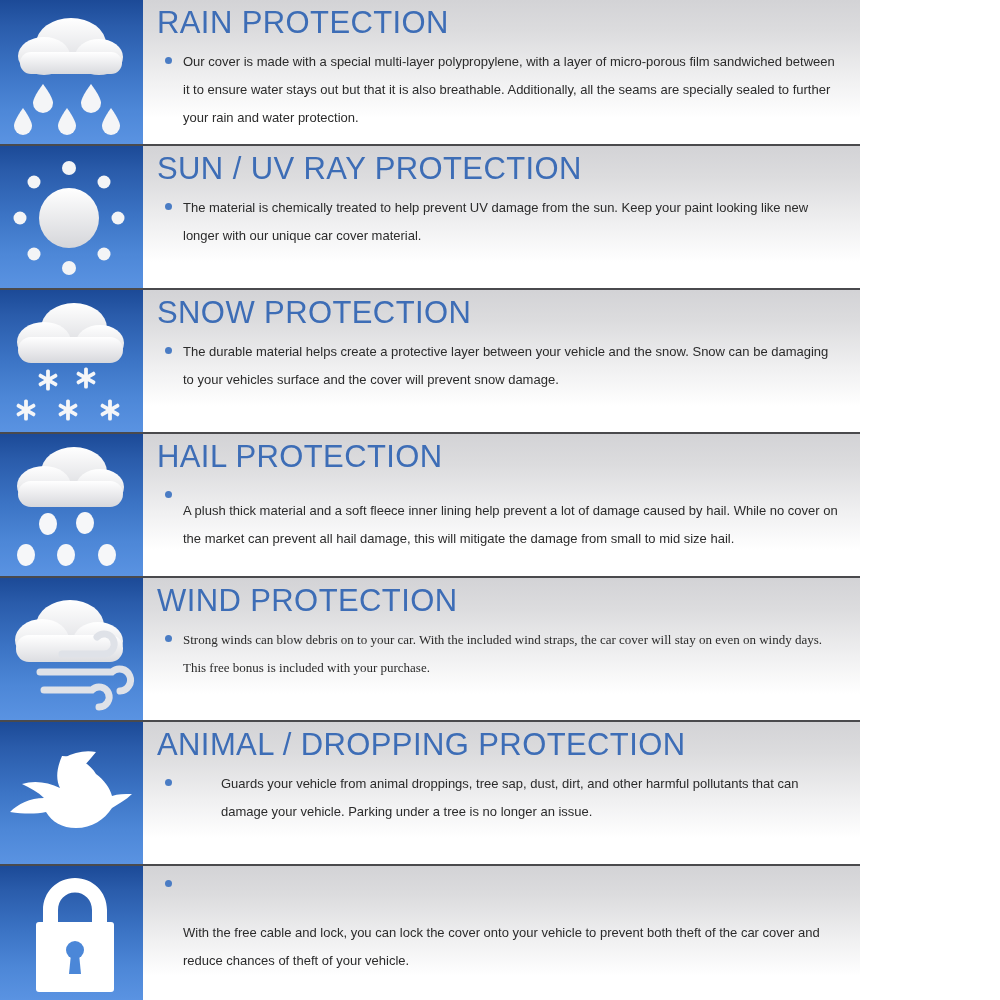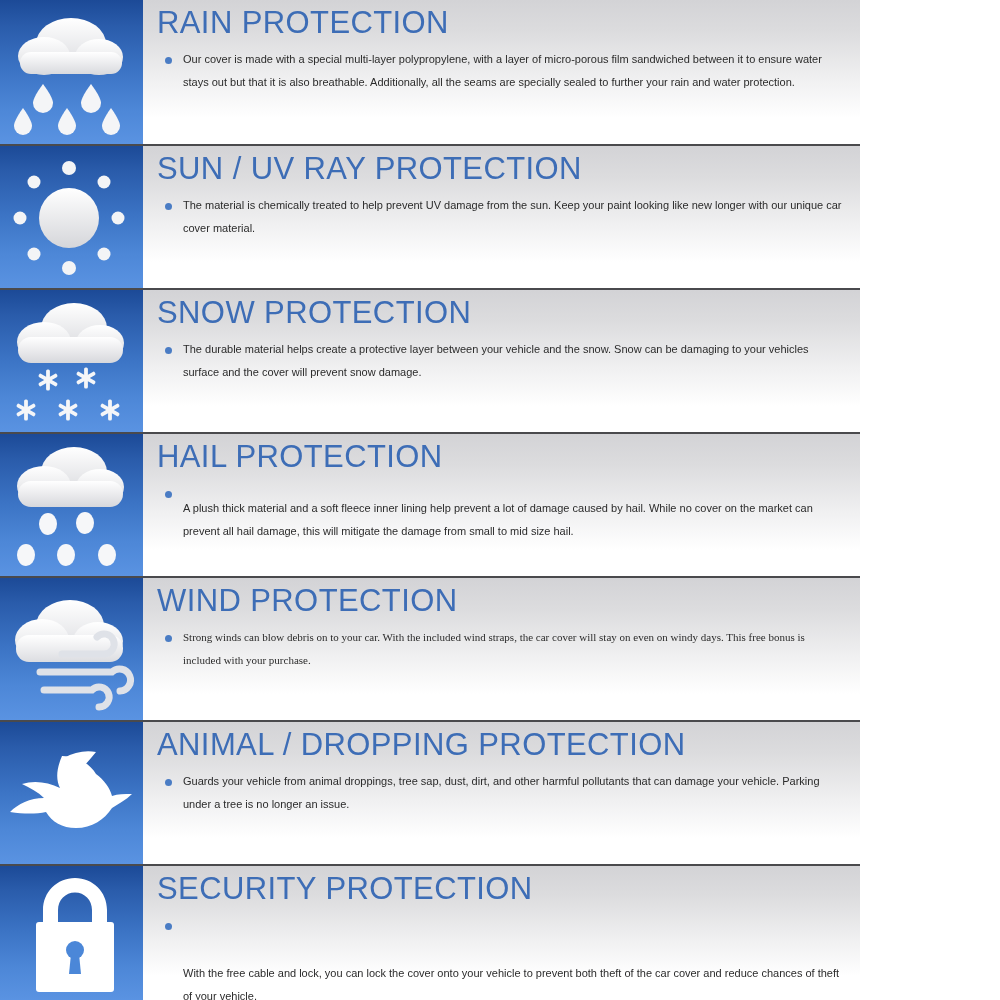"Our cover is made with" .body { font-size: 11px -> 13px; line-height: 23px -> 28px }
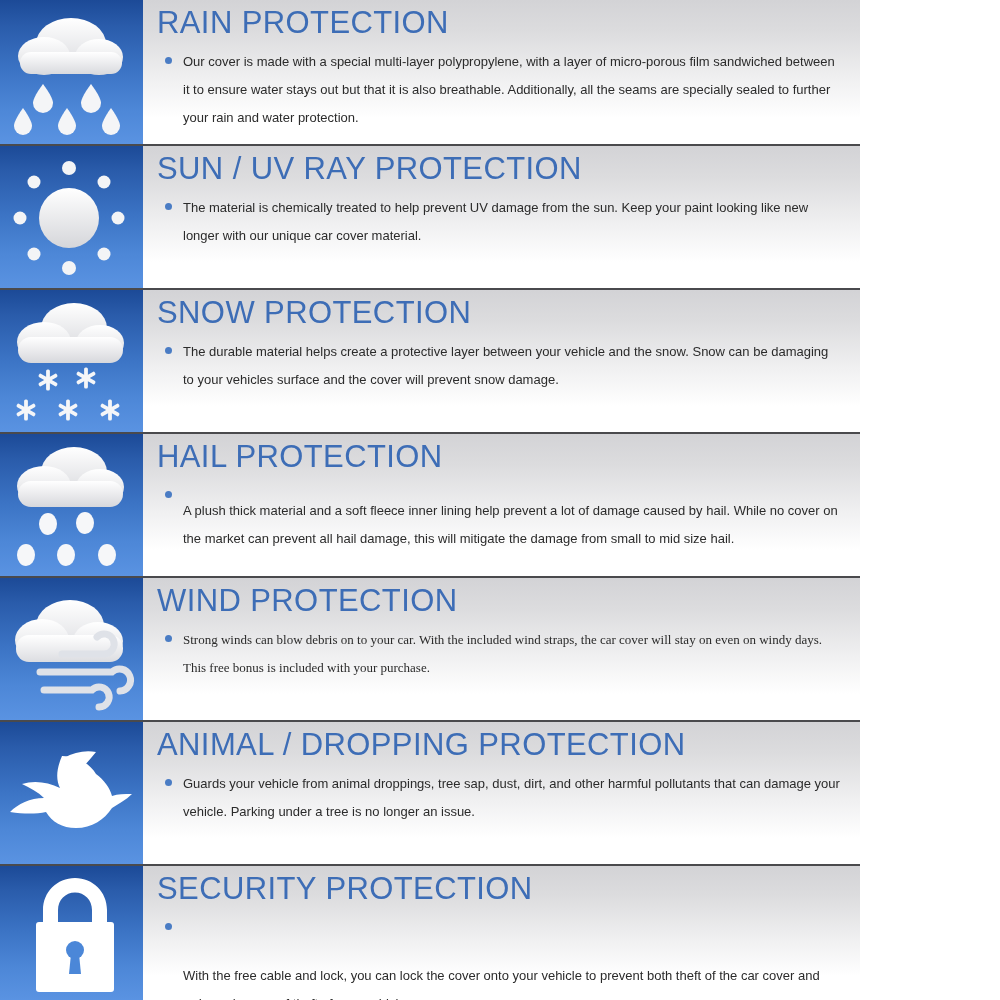"Guards your vehicle from animal" .row.animal .body { margin-left: none -> 38px }
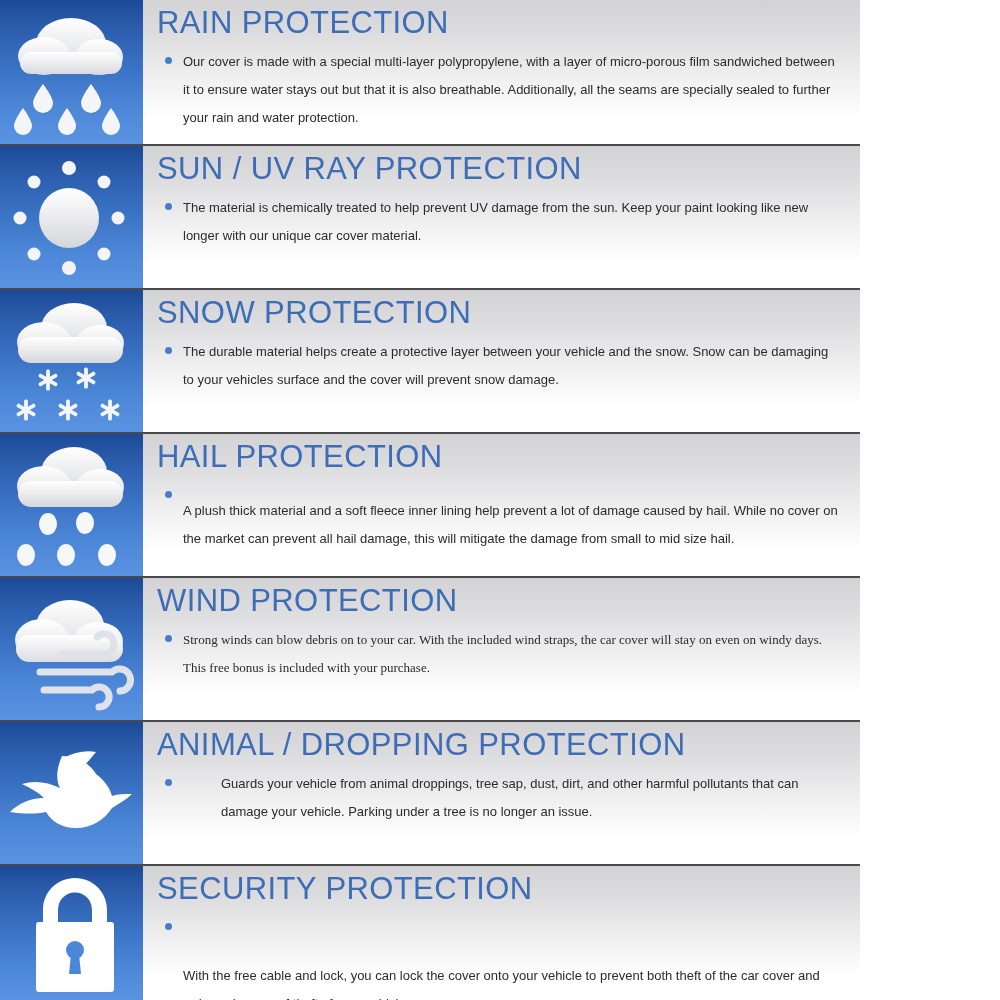"SECURITY PROTECTION" div.heading { html: <div>SECURITY PROTECTION</div> -> none }
